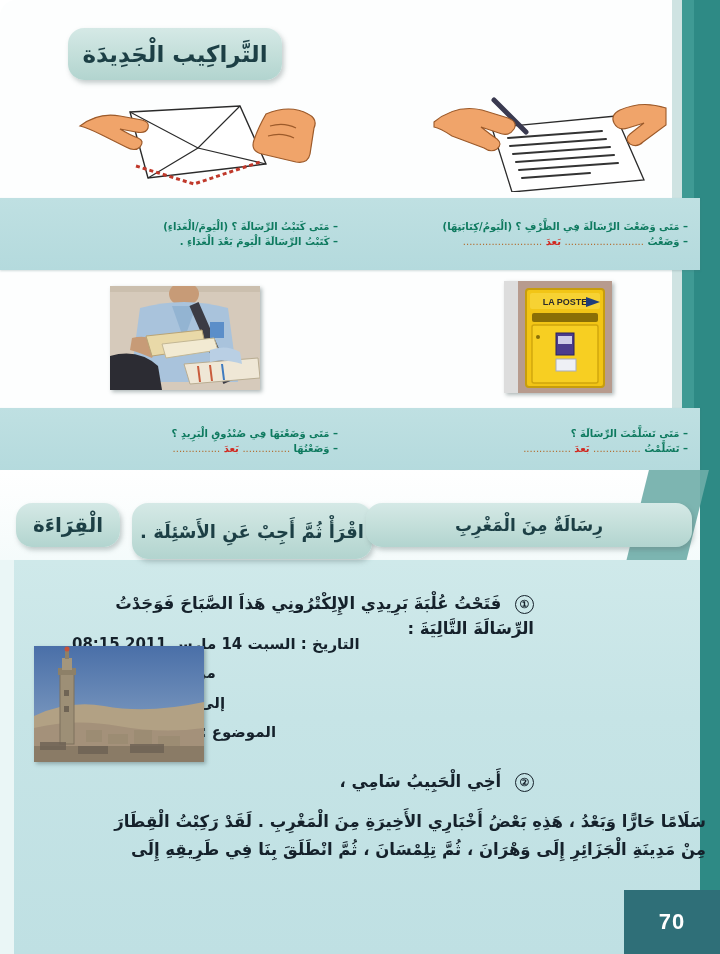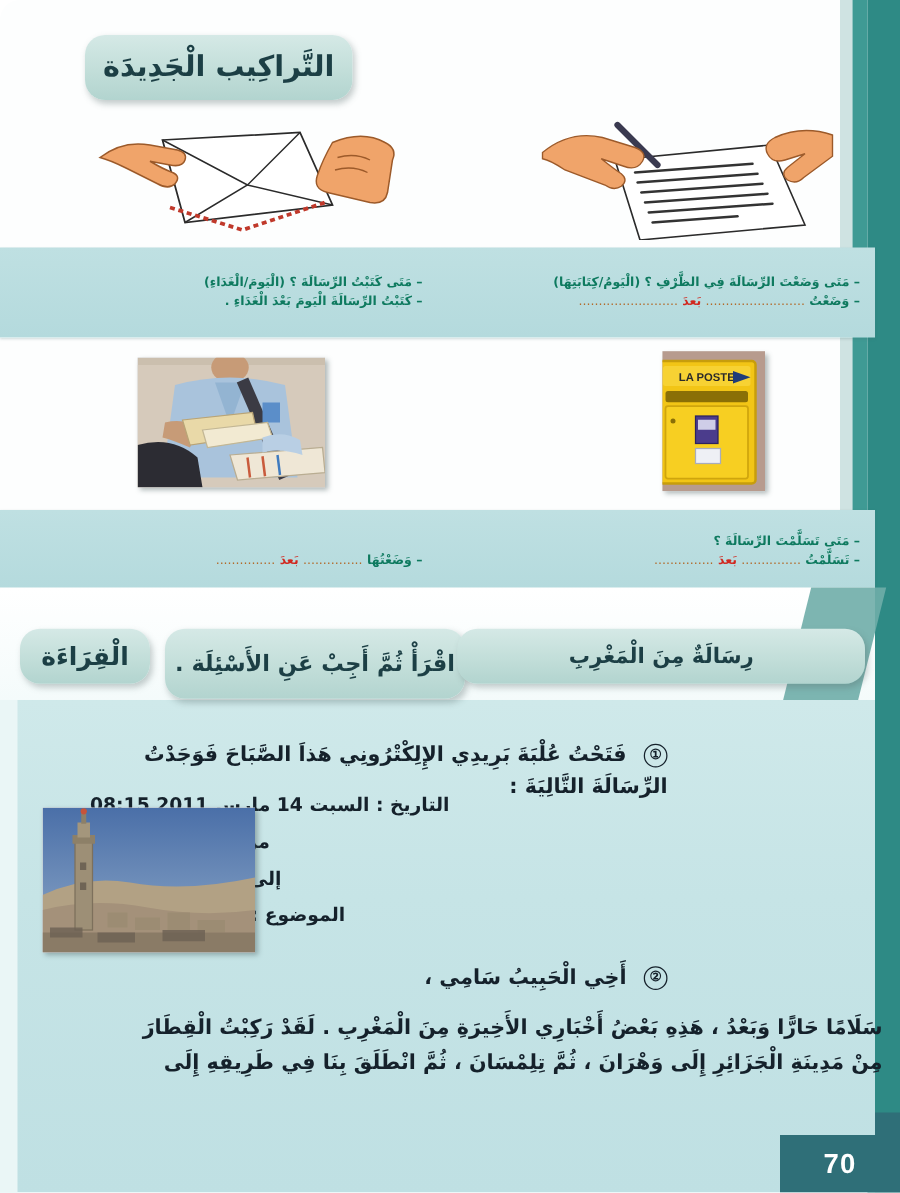"LA POSTE" div.photo { width: 82px -> 108px }
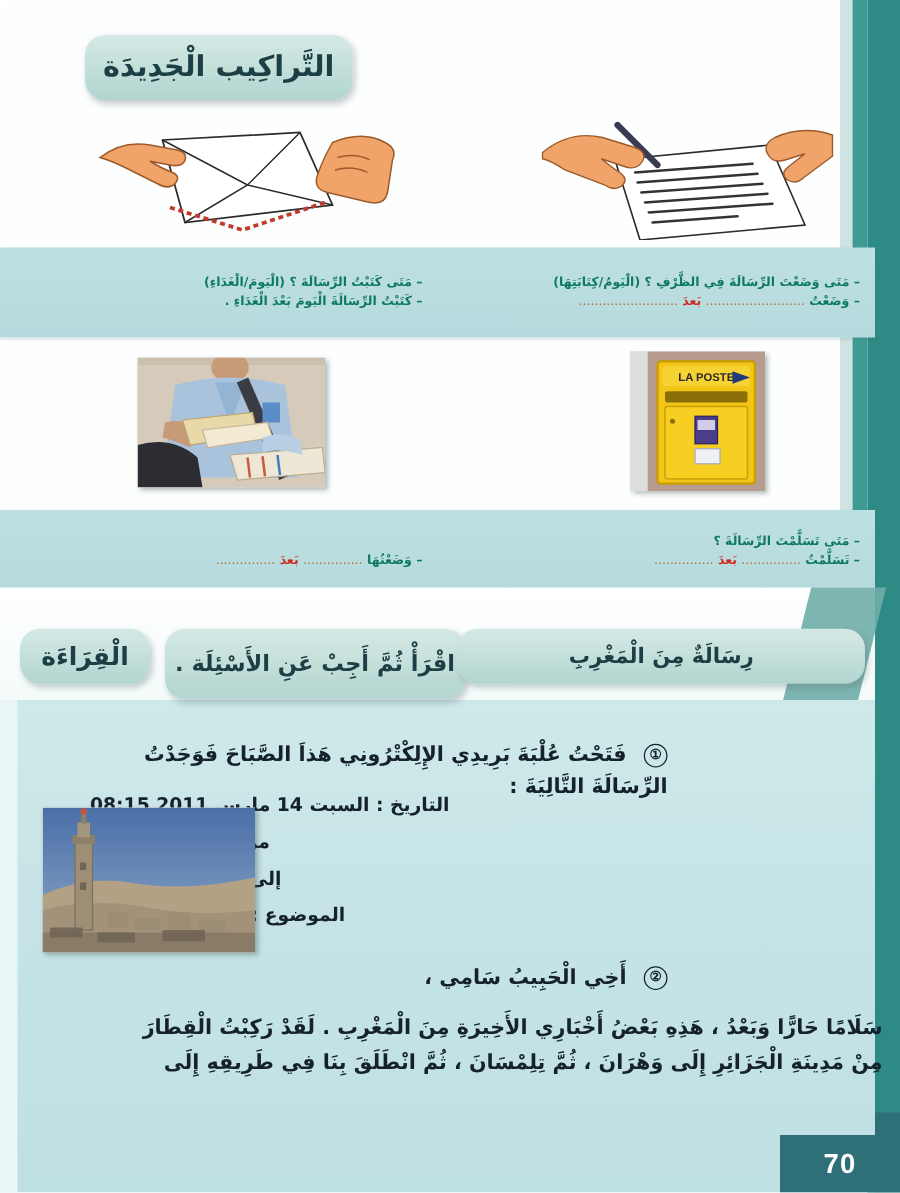"– مَتَى وَضَعْتَهَا فِي صُنْدُوقِ" div.ex-cell { html: none -> <div> <div>– مَتَى وَضَعْتَهَا فِي صُنْدُوقِ الْبَرِيدِ ؟</div> </div> }
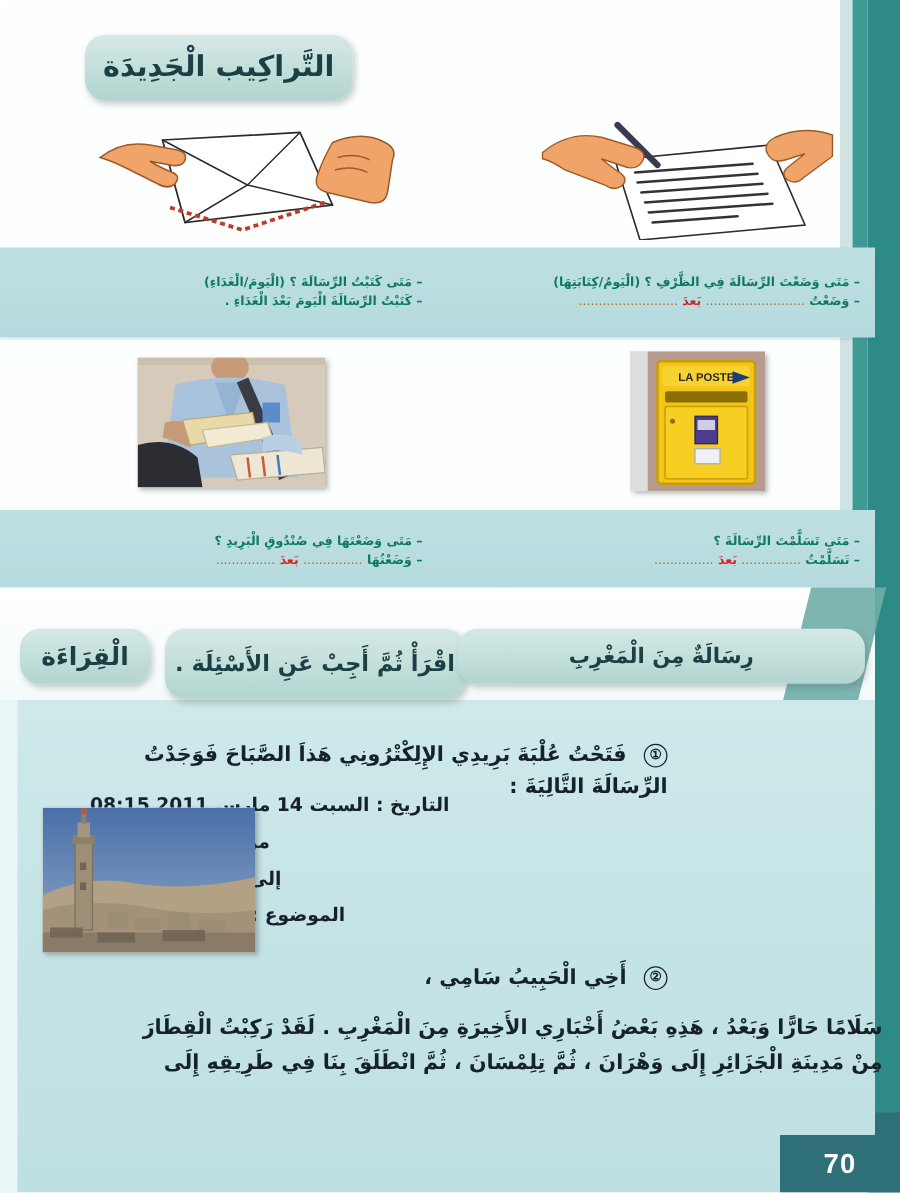"70" .page-num { height: 46px -> 64px }
